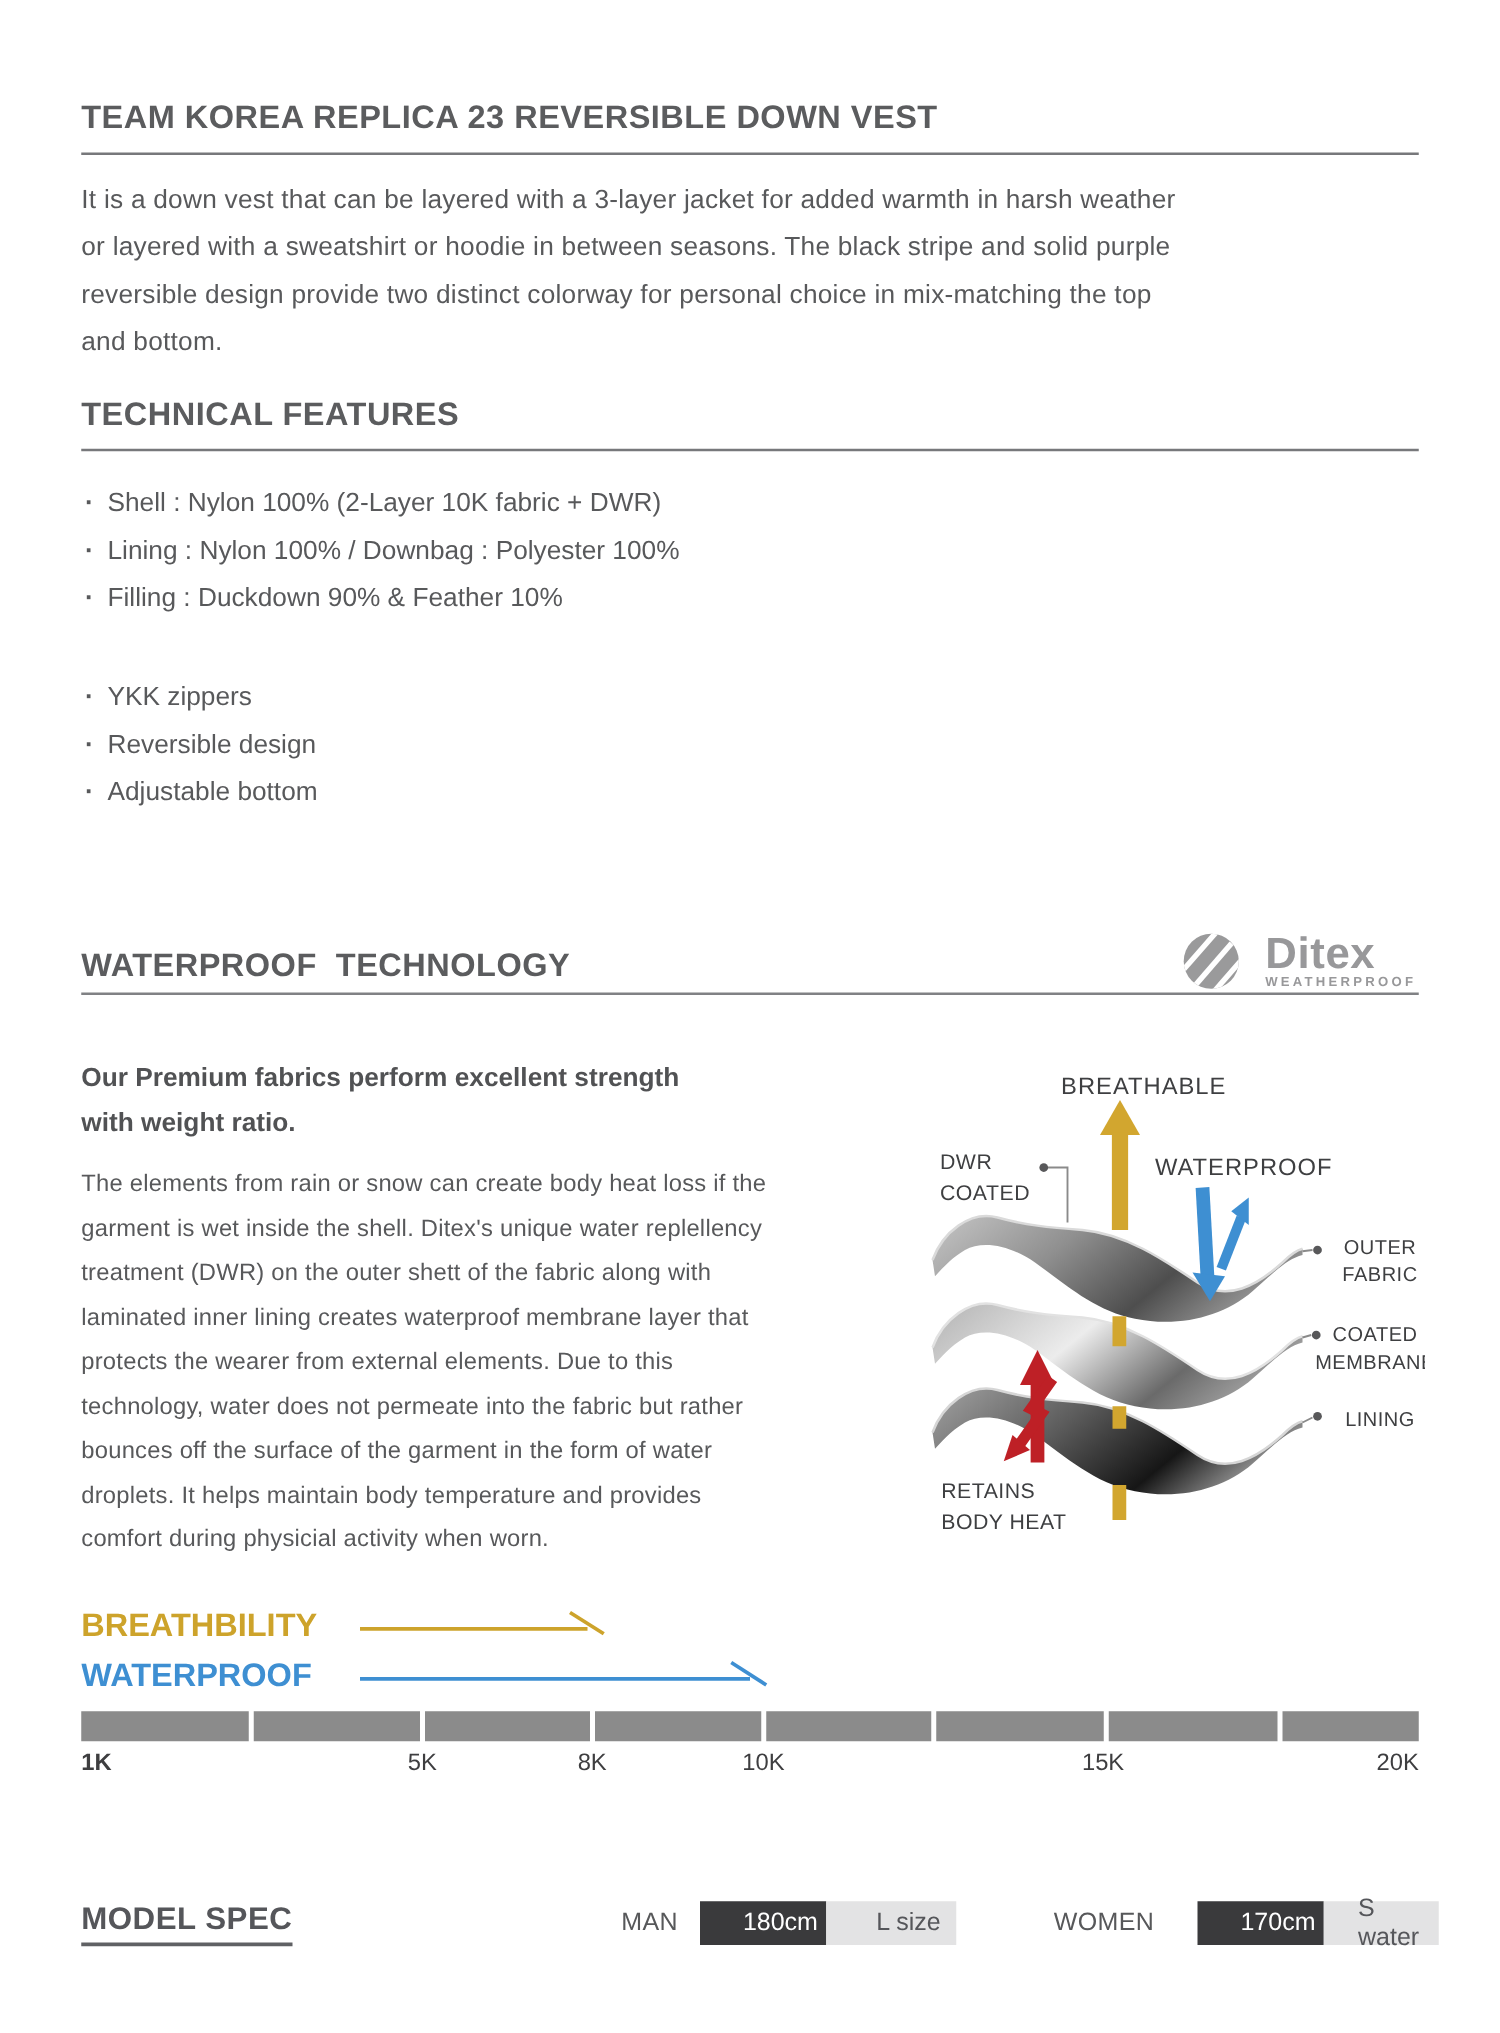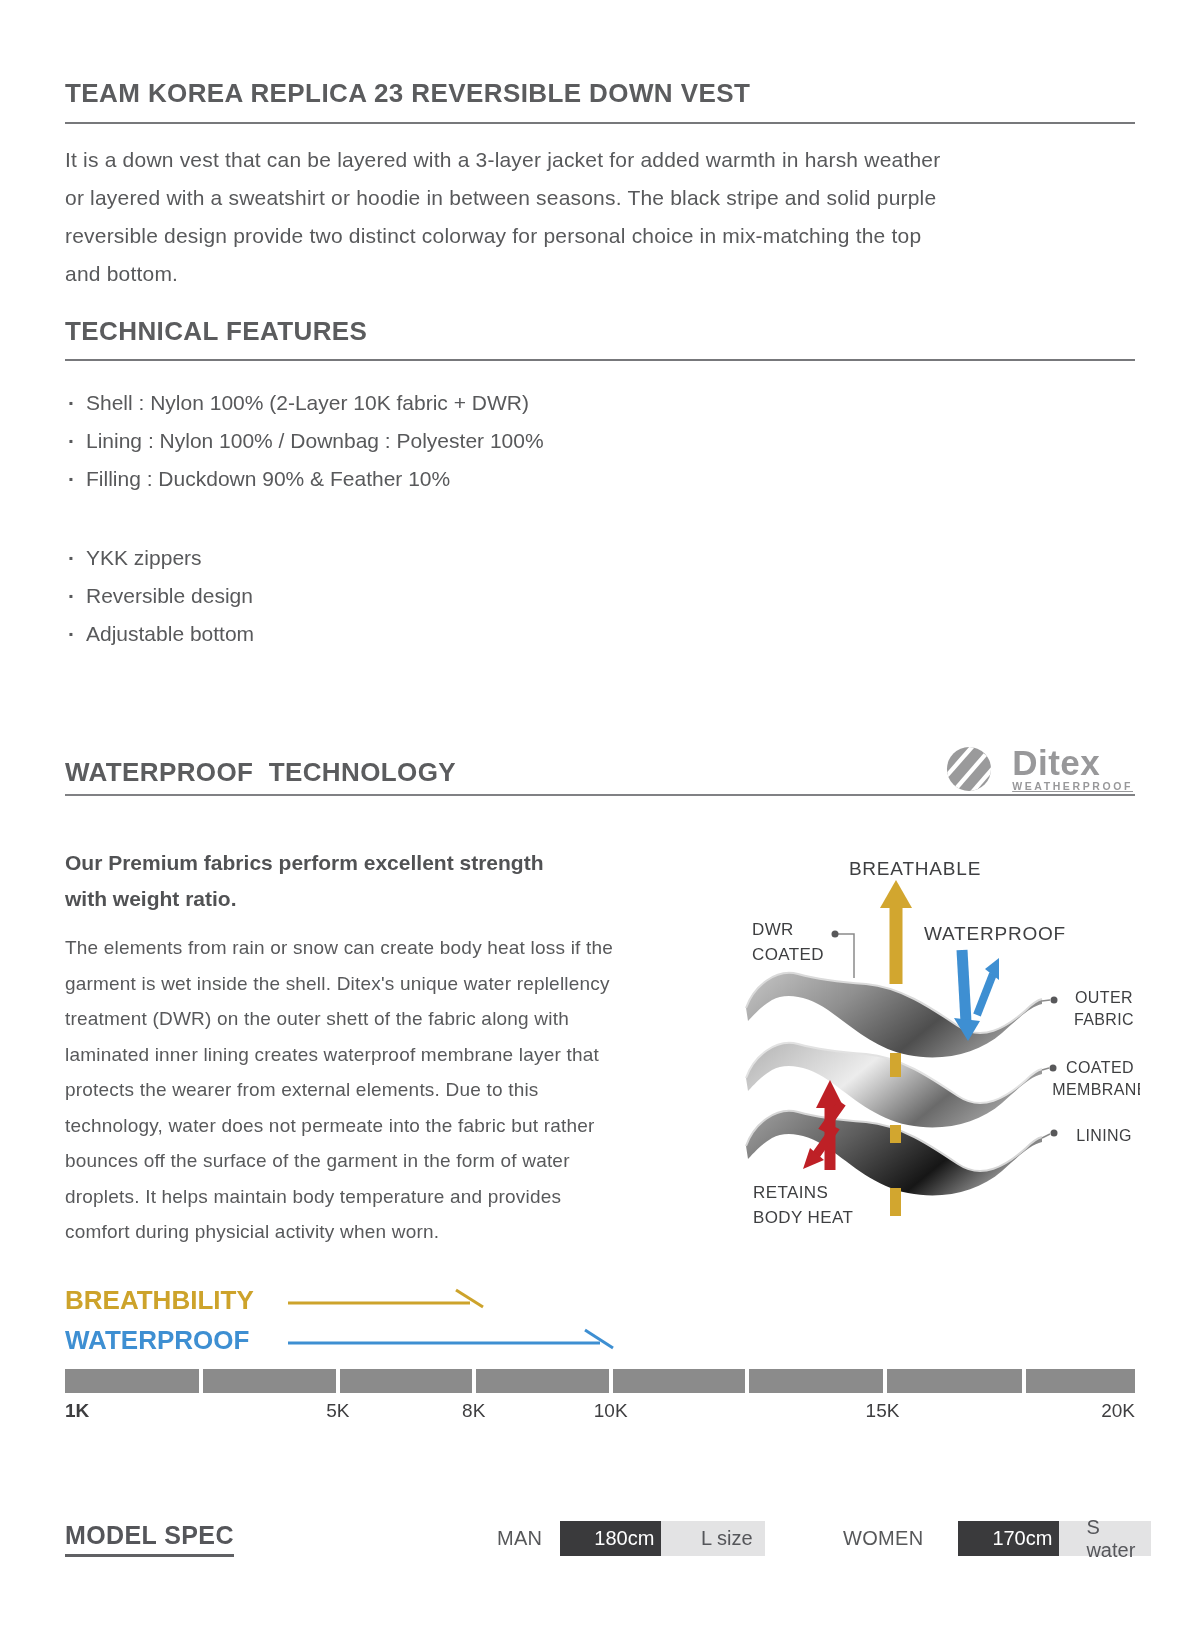"WEATHERPROOF" #ditex-tagline { text-decoration: underline -> none }
